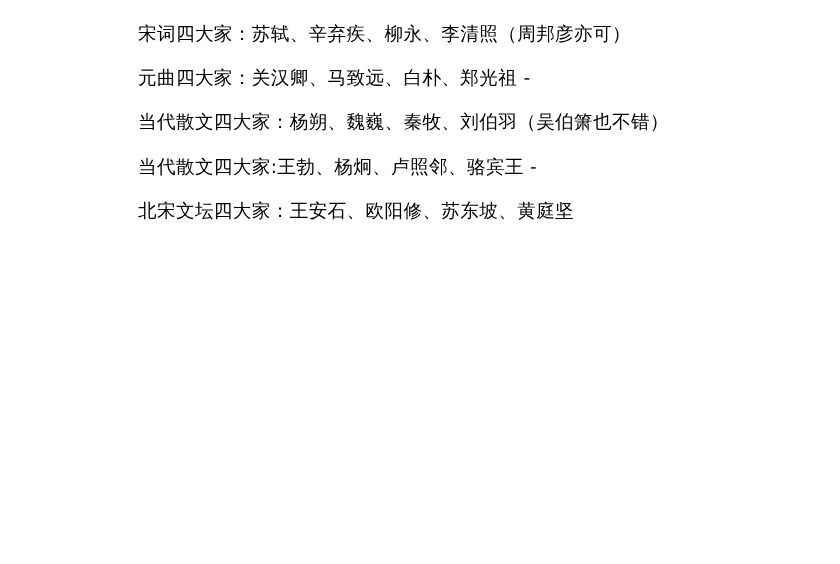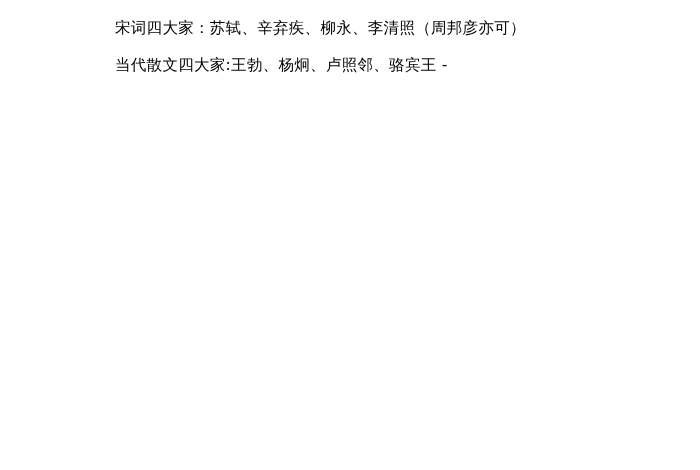"元曲四大家：关汉卿、马致远、白朴、郑光祖 -" p.para { html: none -> <p>元曲四大家：关汉卿、马致远、白朴、郑光祖 -</p> }
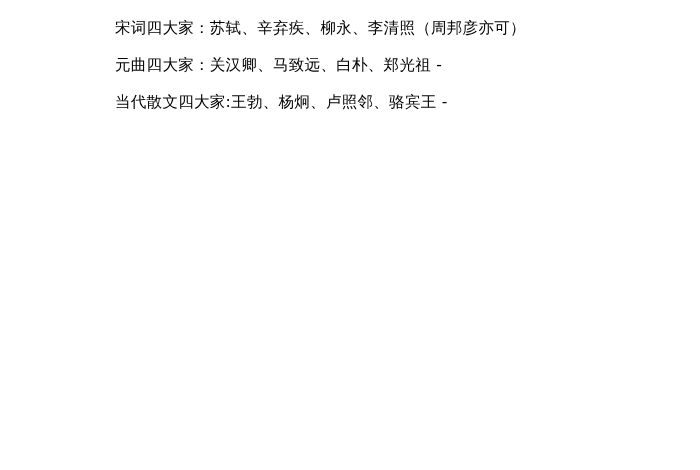"当代散文四大家：杨朔、魏巍、秦牧、刘伯羽（吴伯箫也不错）" p.para { html: none -> <p>当代散文四大家：杨朔、魏巍、秦牧、刘伯羽（吴伯箫也不错）</p> }
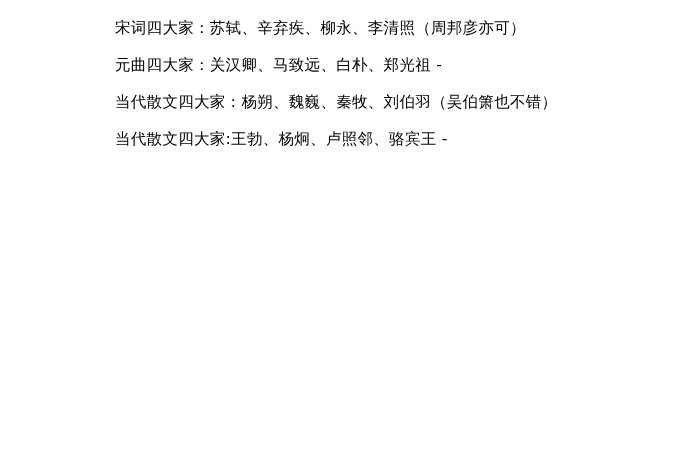"北宋文坛四大家：王安石、欧阳修、苏东坡、黄庭坚" p.para { html: none -> <p>北宋文坛四大家：王安石、欧阳修、苏东坡、黄庭坚</p> }
